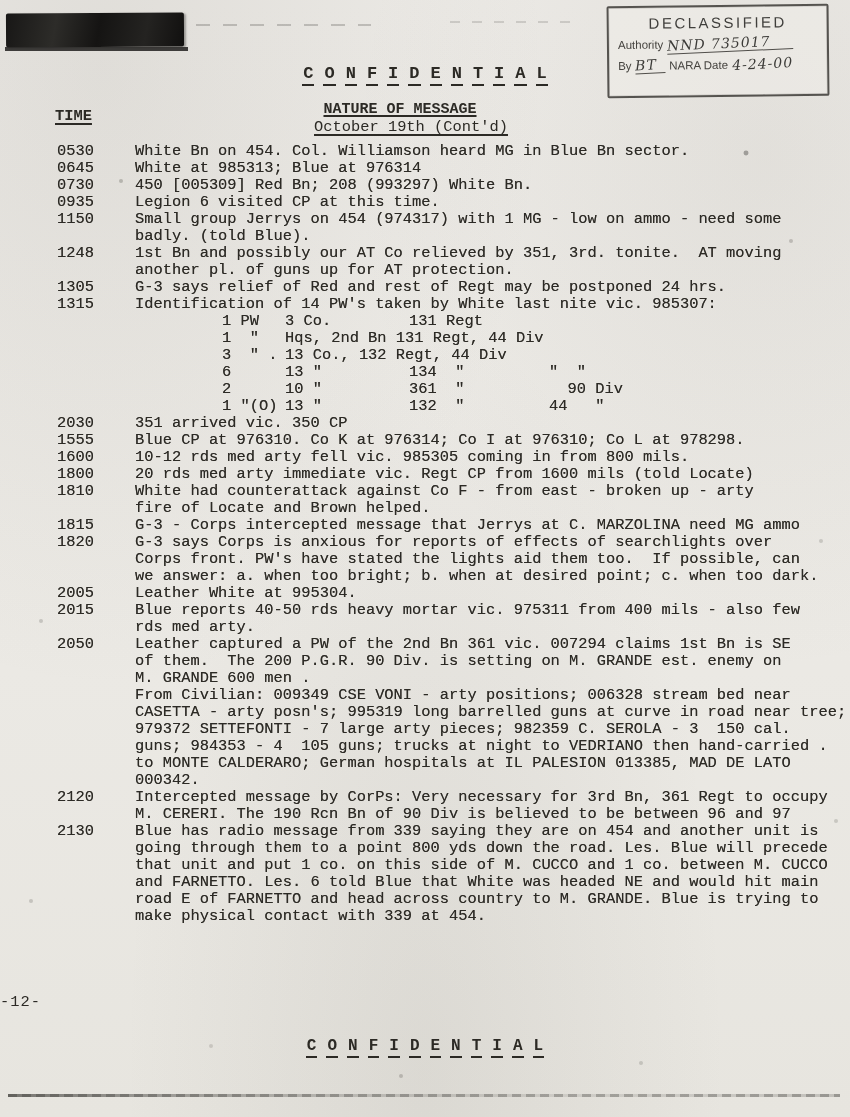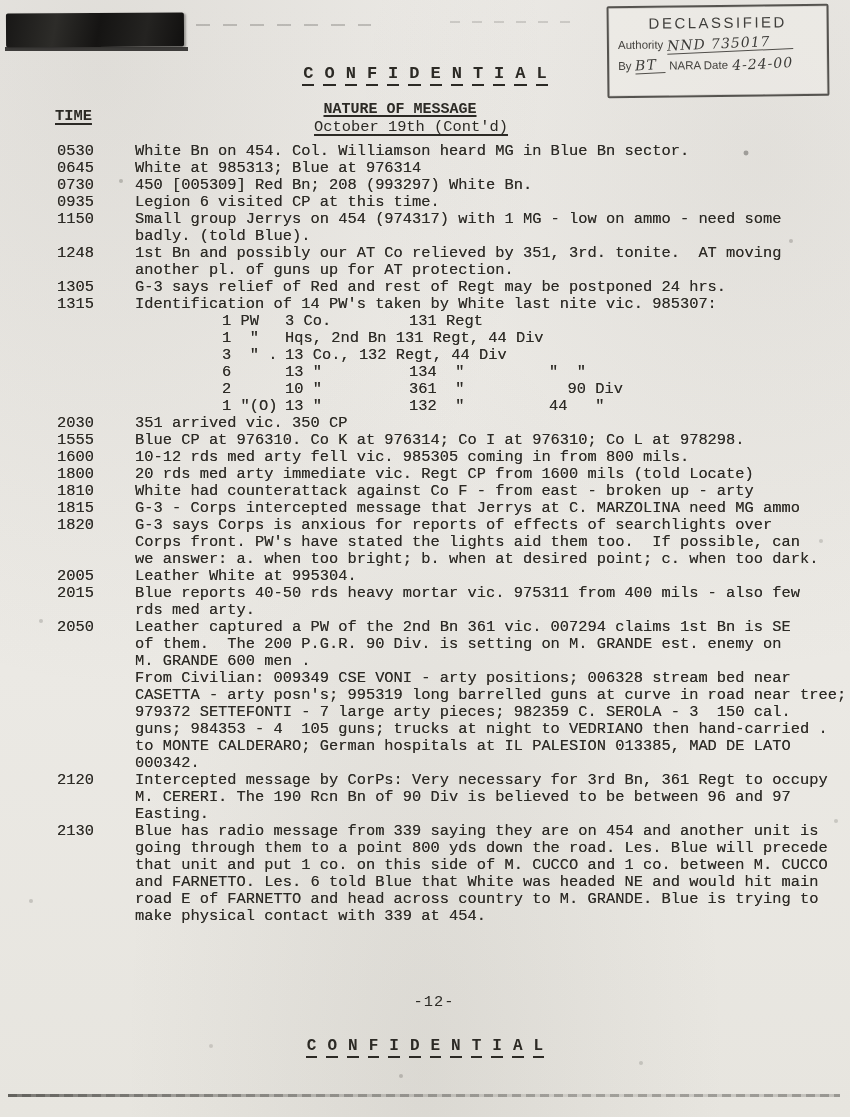"fire of Locate and Brown" div.entry-line { html: none -> <div>fire of Locate and Brown helped.</div> }
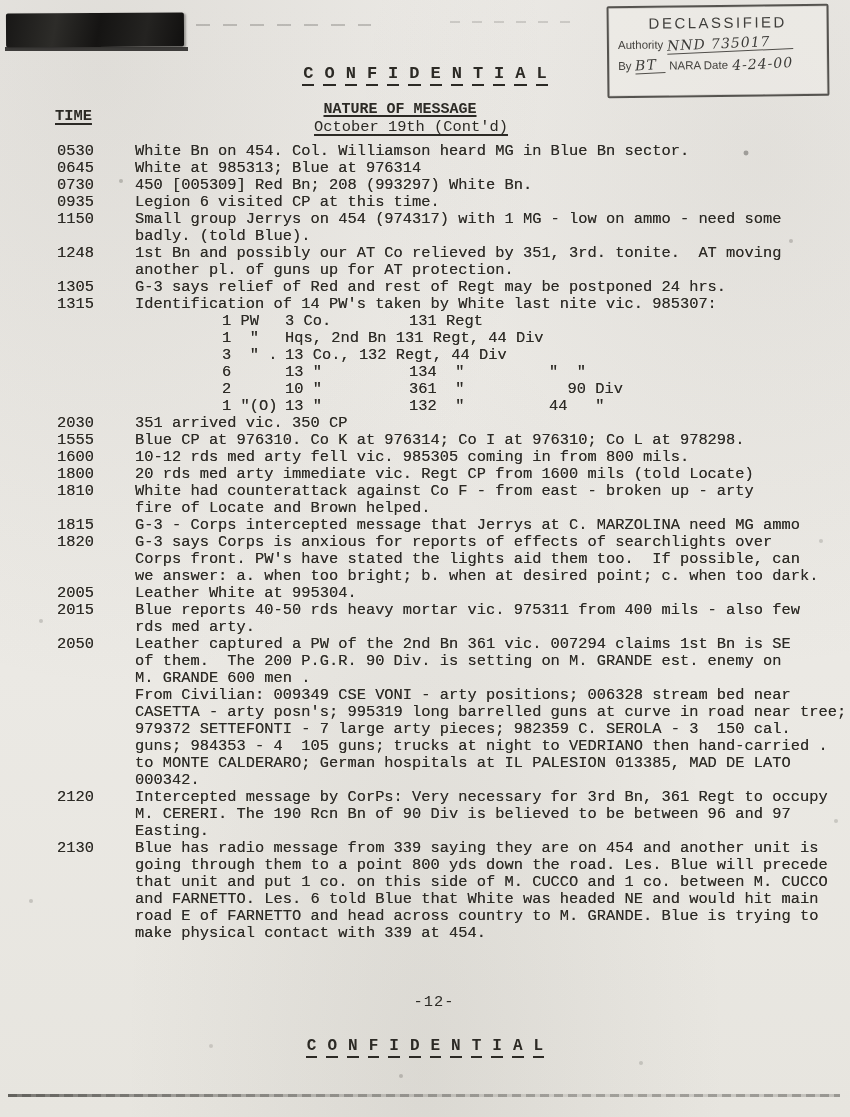"Easting." div.entry-line { html: <div>Easting.</div> -> none }
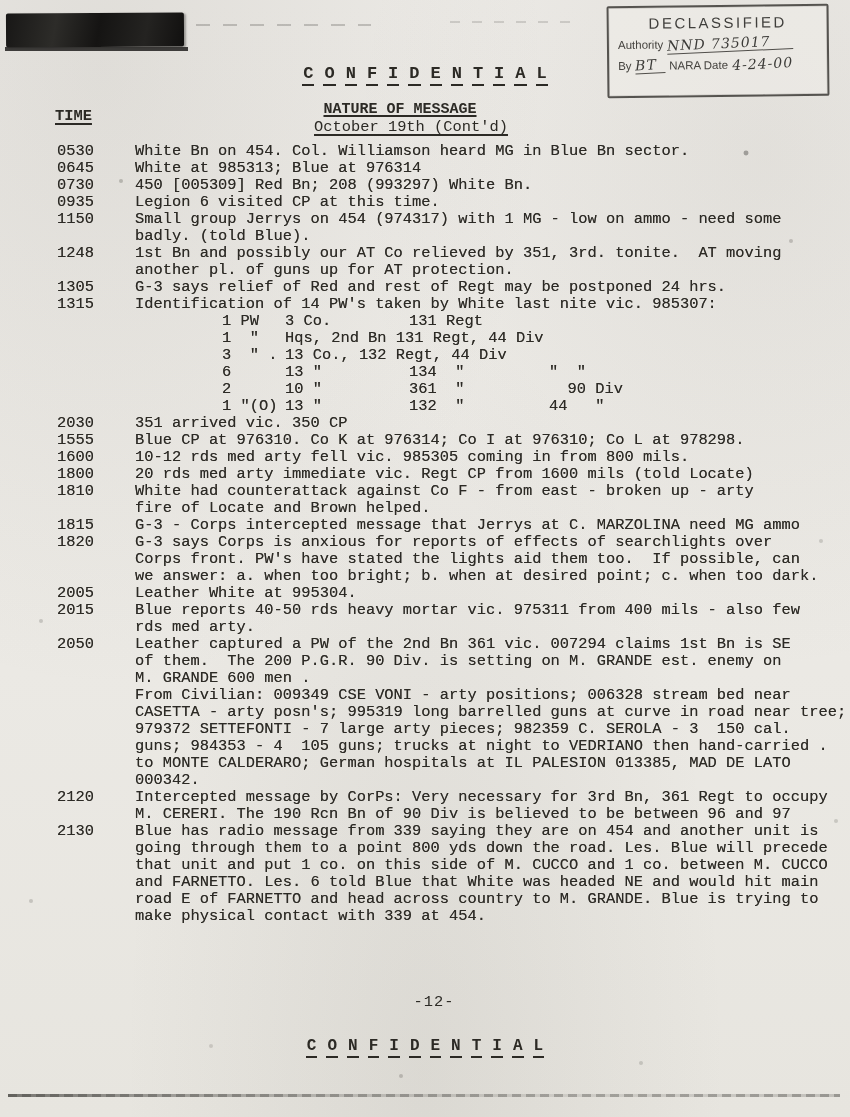"-12-" .pagenum { margin-left: 28px -> none; text-align: center -> none }
